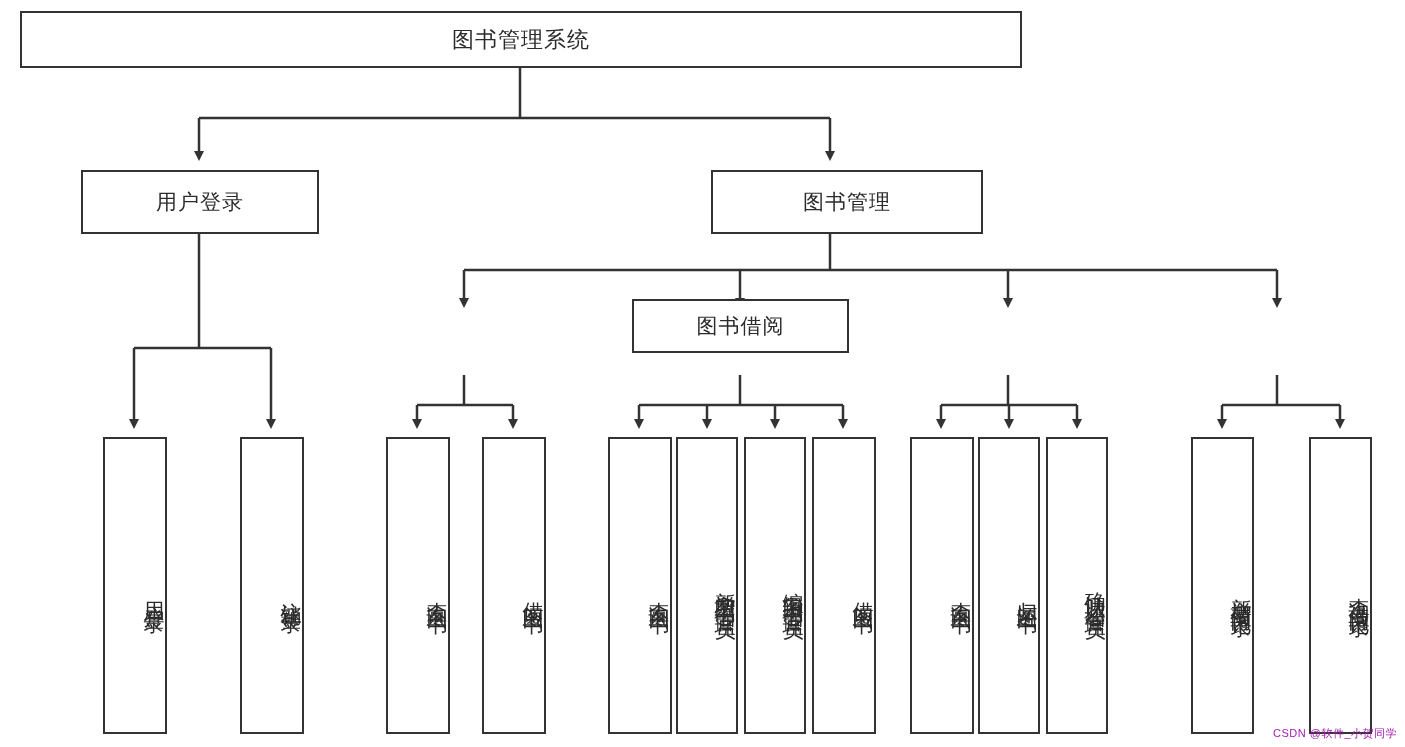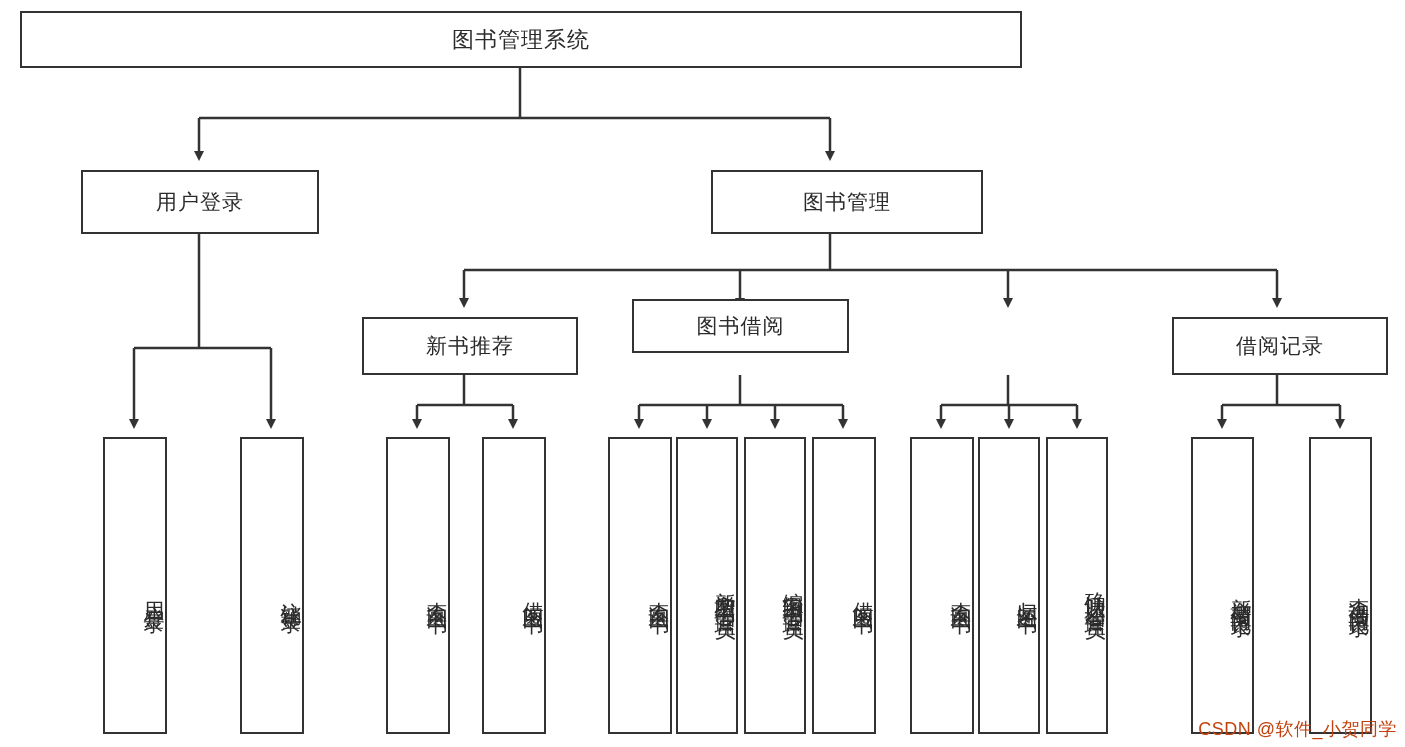"新书推荐" div.node { html: <div> <span>新书推荐</span> </div> -> none }
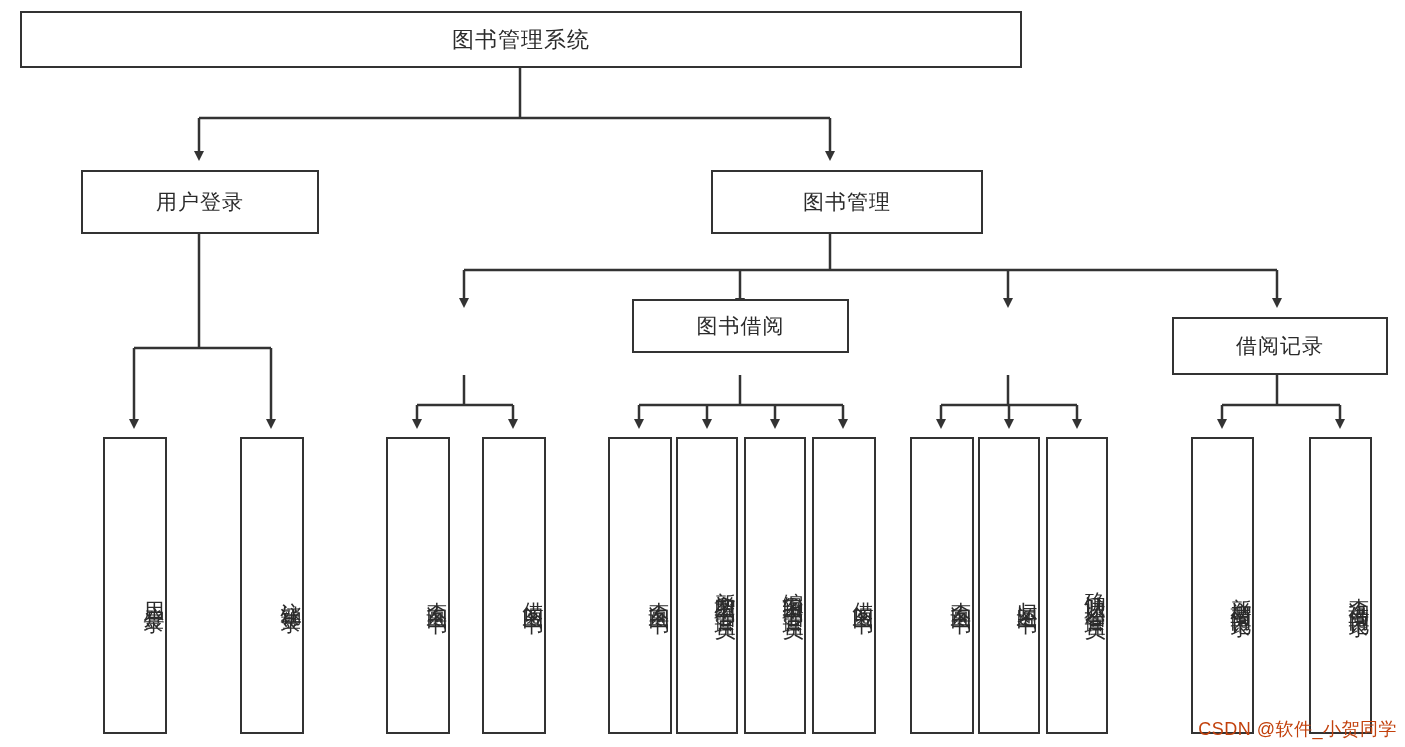"借阅记录" div.node { html: <div> <span>借阅记录</span> </div> -> none }
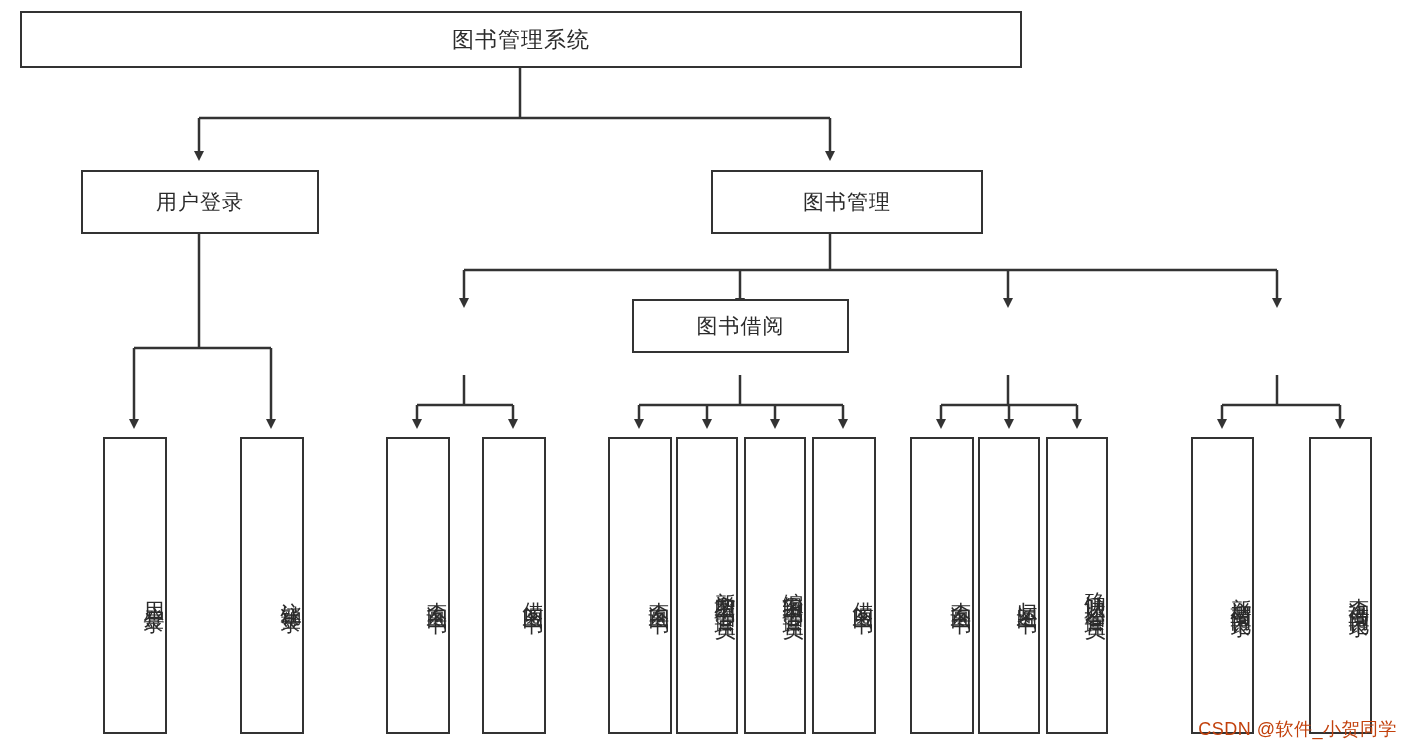"CSDN @软件_小贺同学" .watermark { color: #c2410c -> #a21caf; font-size: 18px -> 11px }
